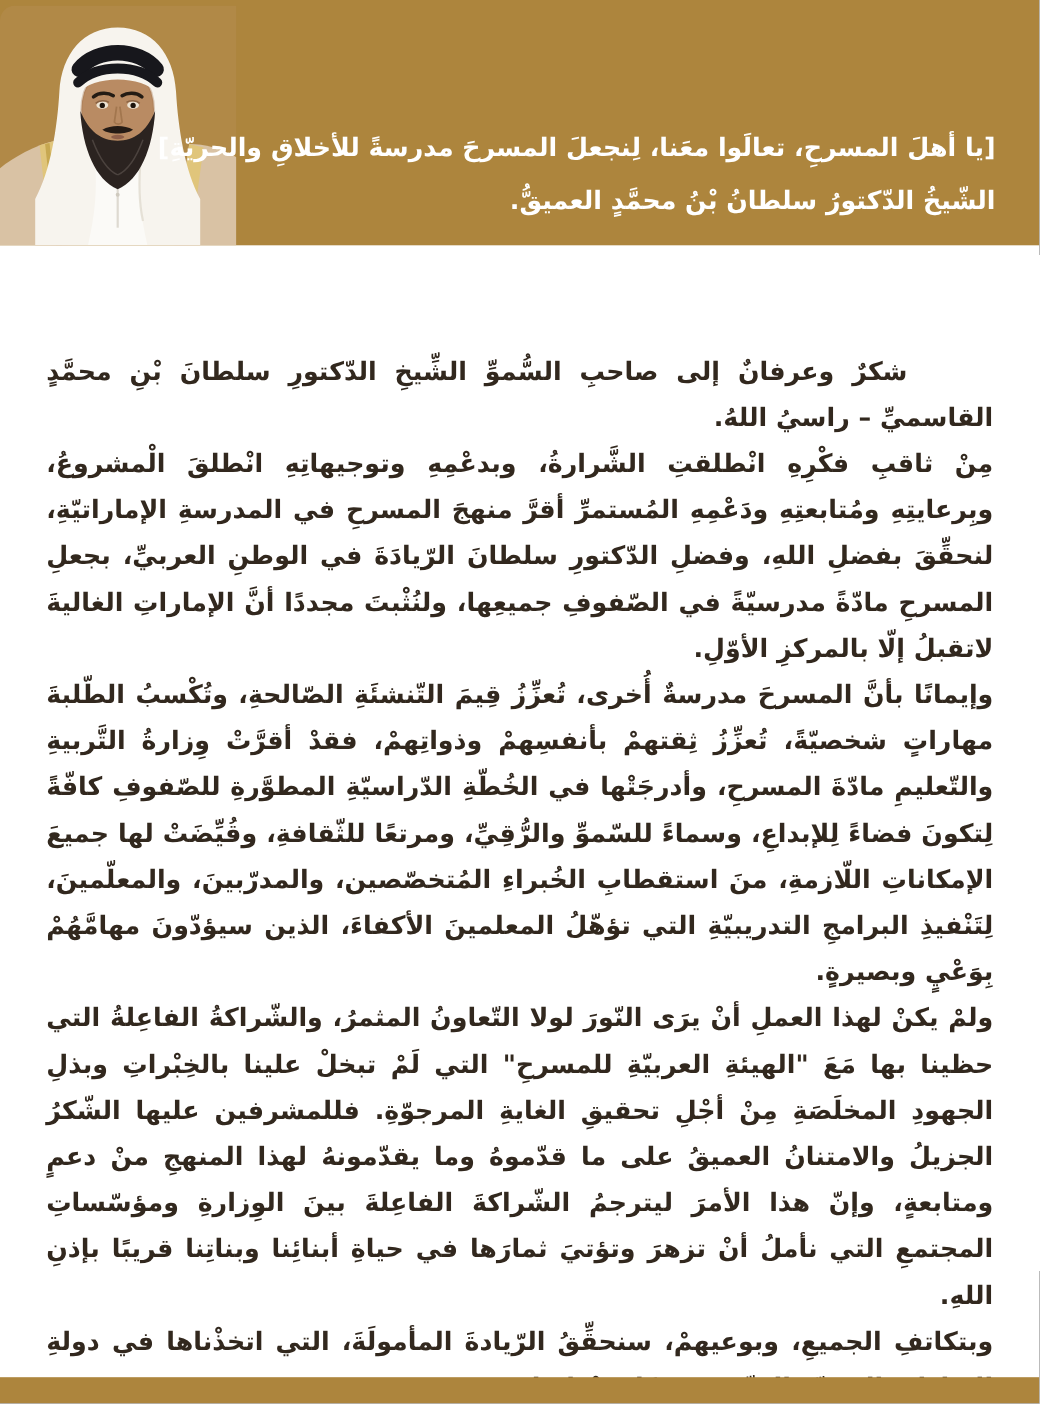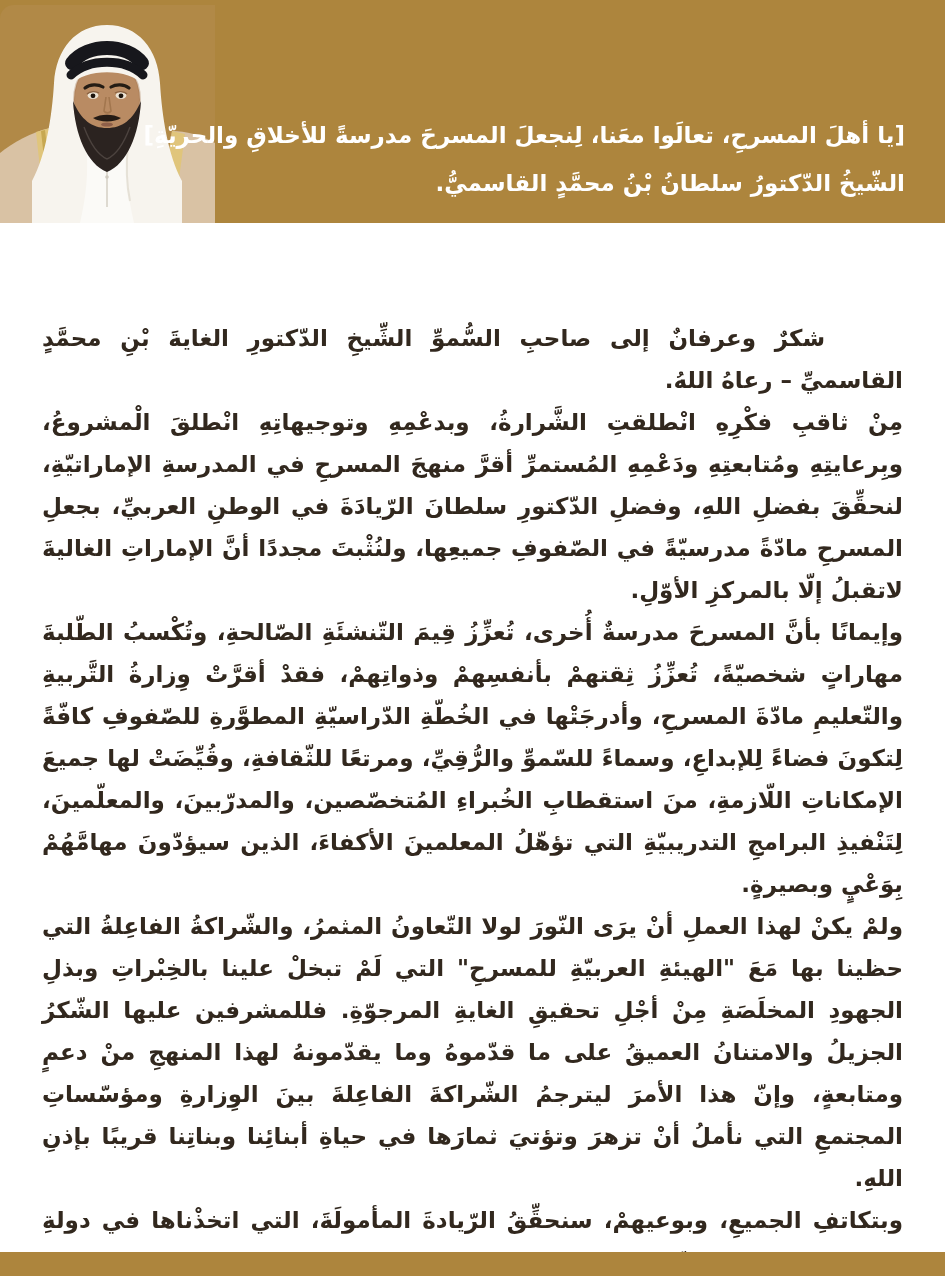"الشّيخُ الدّكتورُ سلطانُ بْنُ محمَّدٍ" div.quote-line { text: القاسميُّ -> العميقُّ }
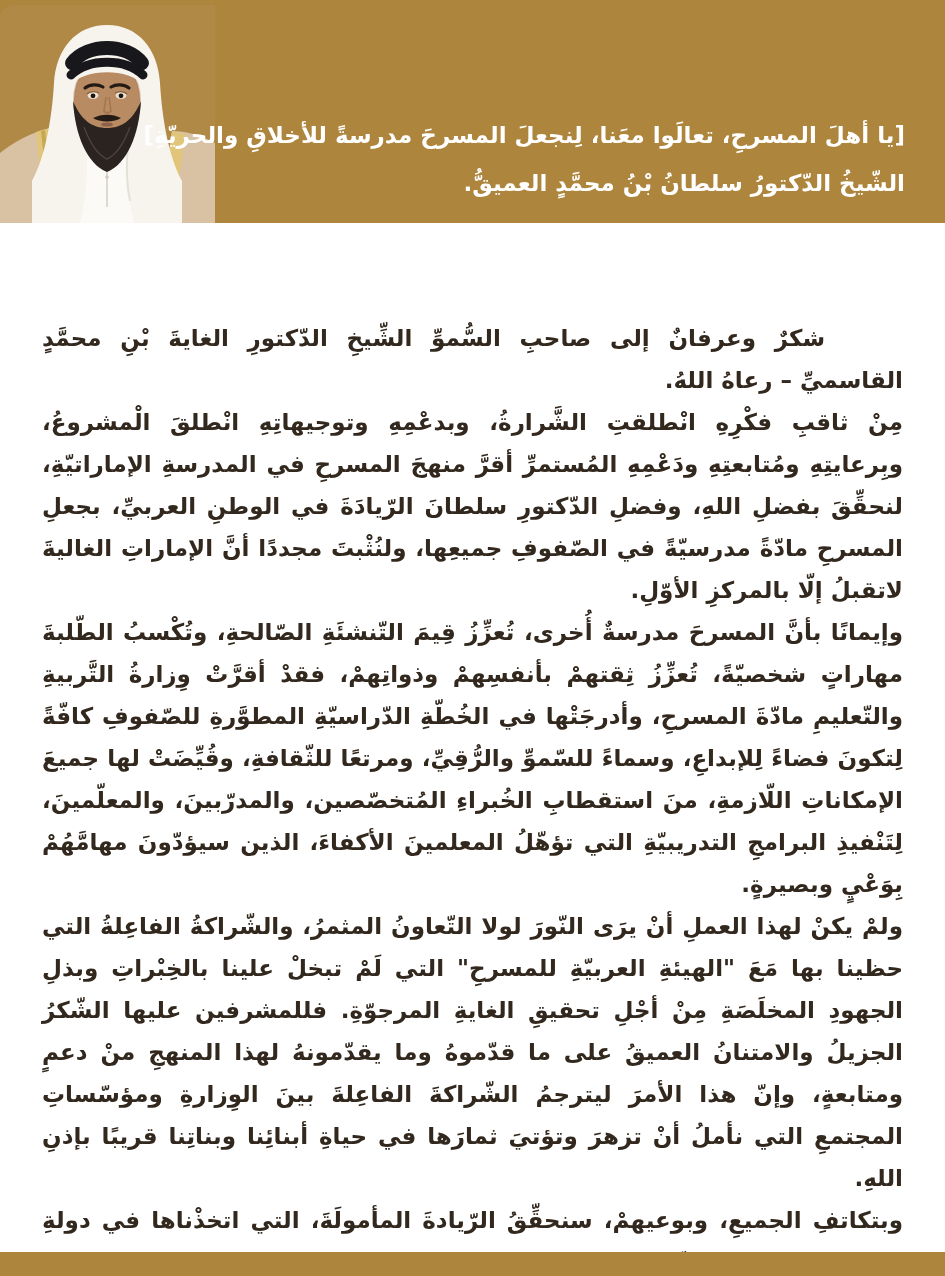"شكرٌ وعرفانٌ إلى صاحبِ السُّموِّ" p.first { text: الغايةَ بْنِ محمَّدٍ القاسميِّ – رعاهُ -> سلطانَ بْنِ محمَّدٍ القاسميِّ – راسيُ }
